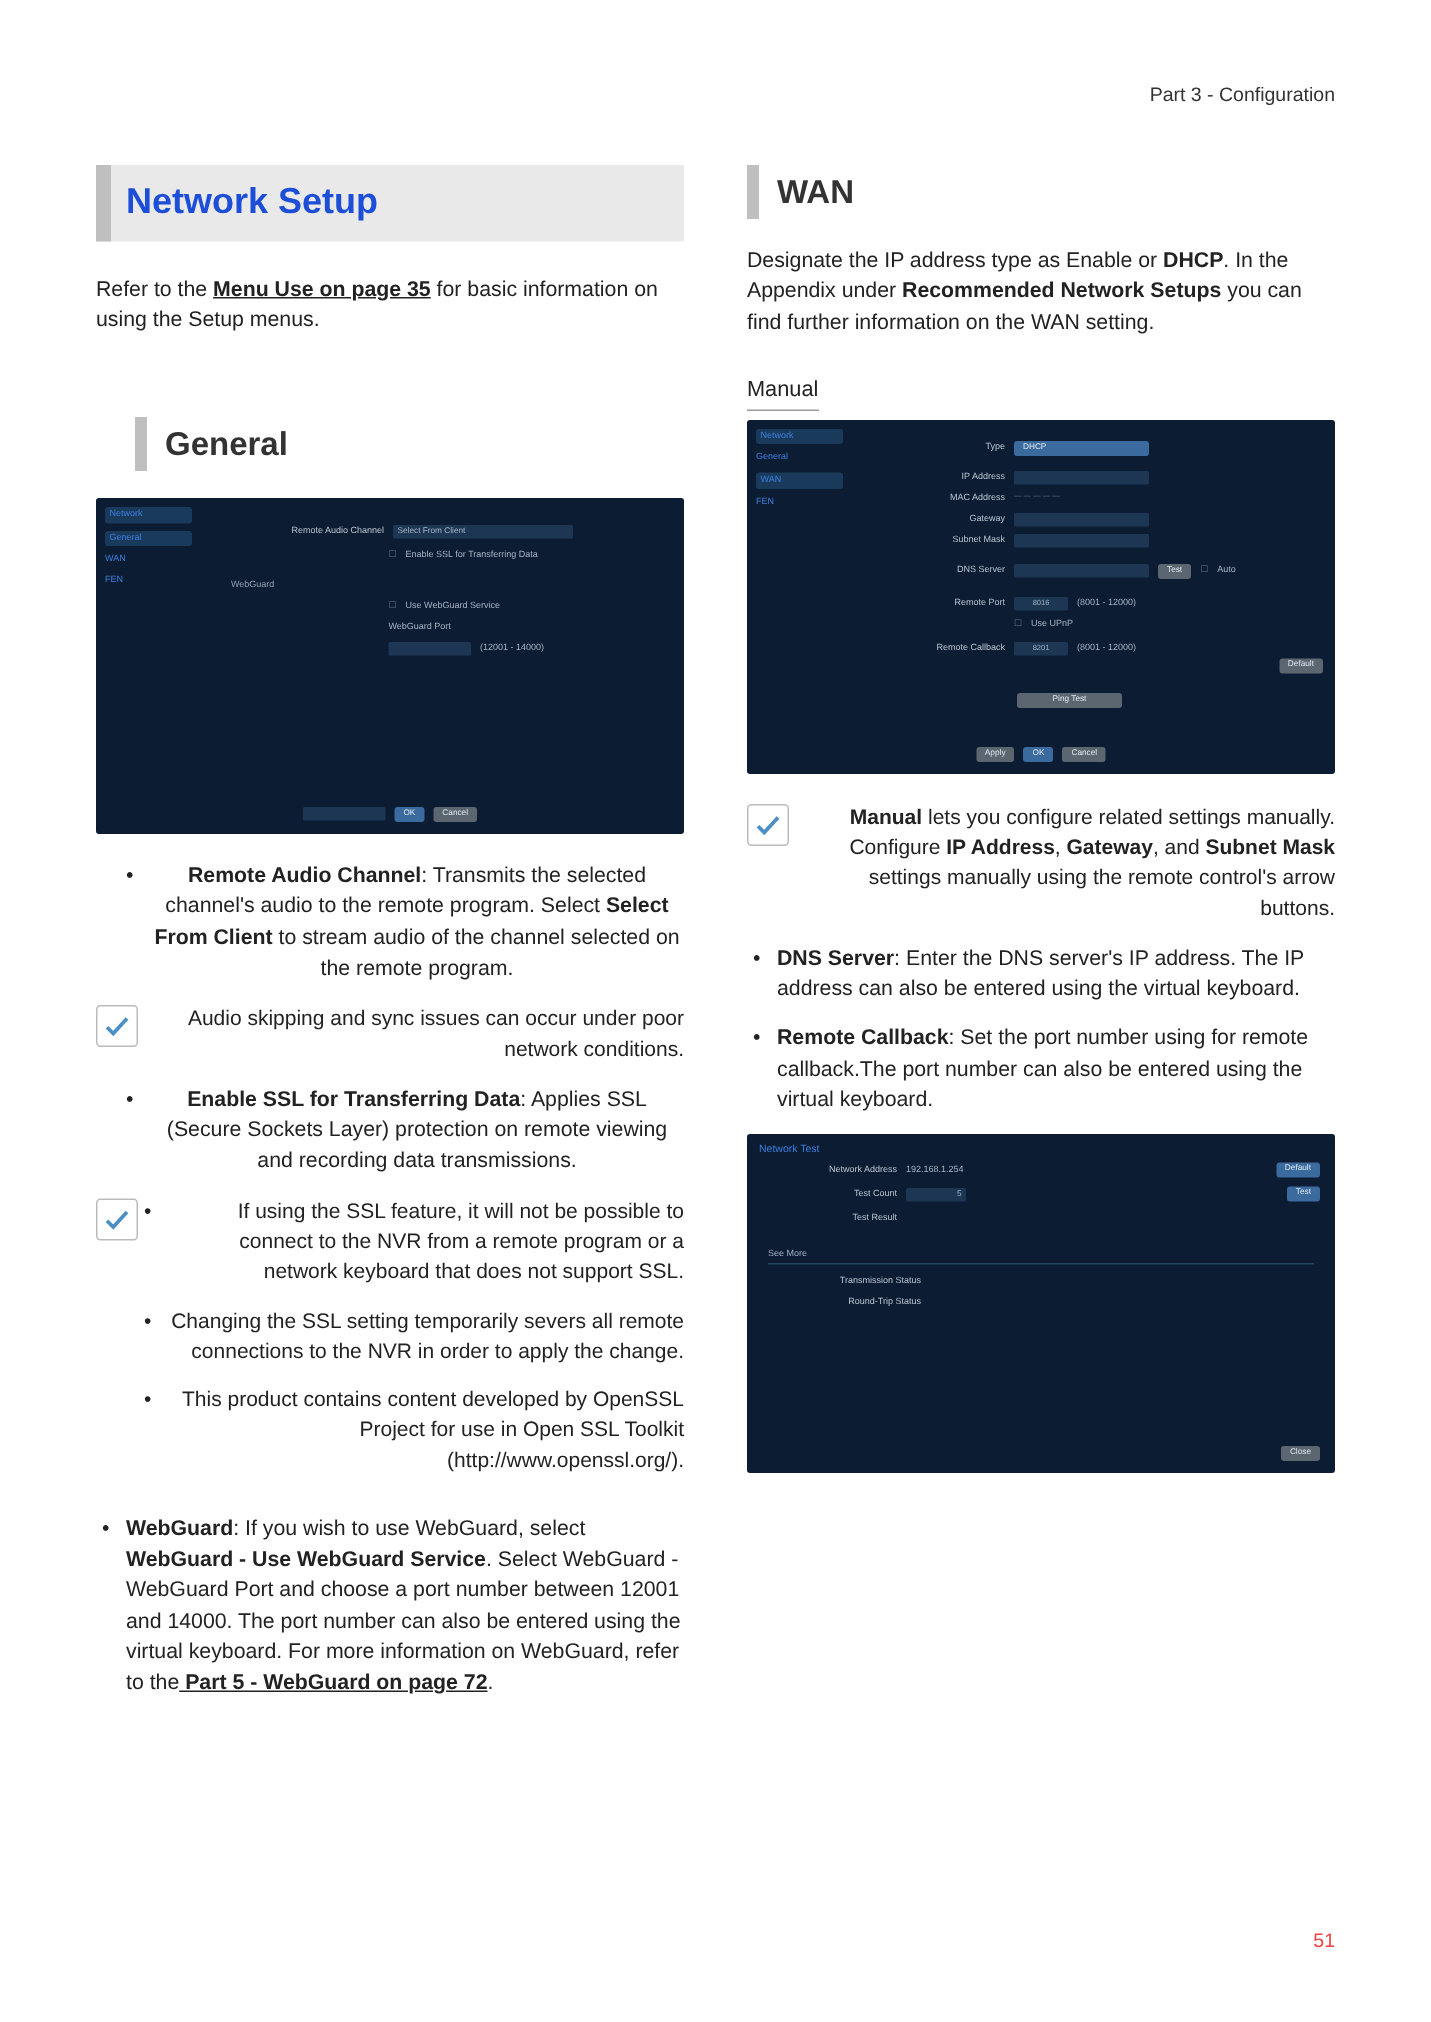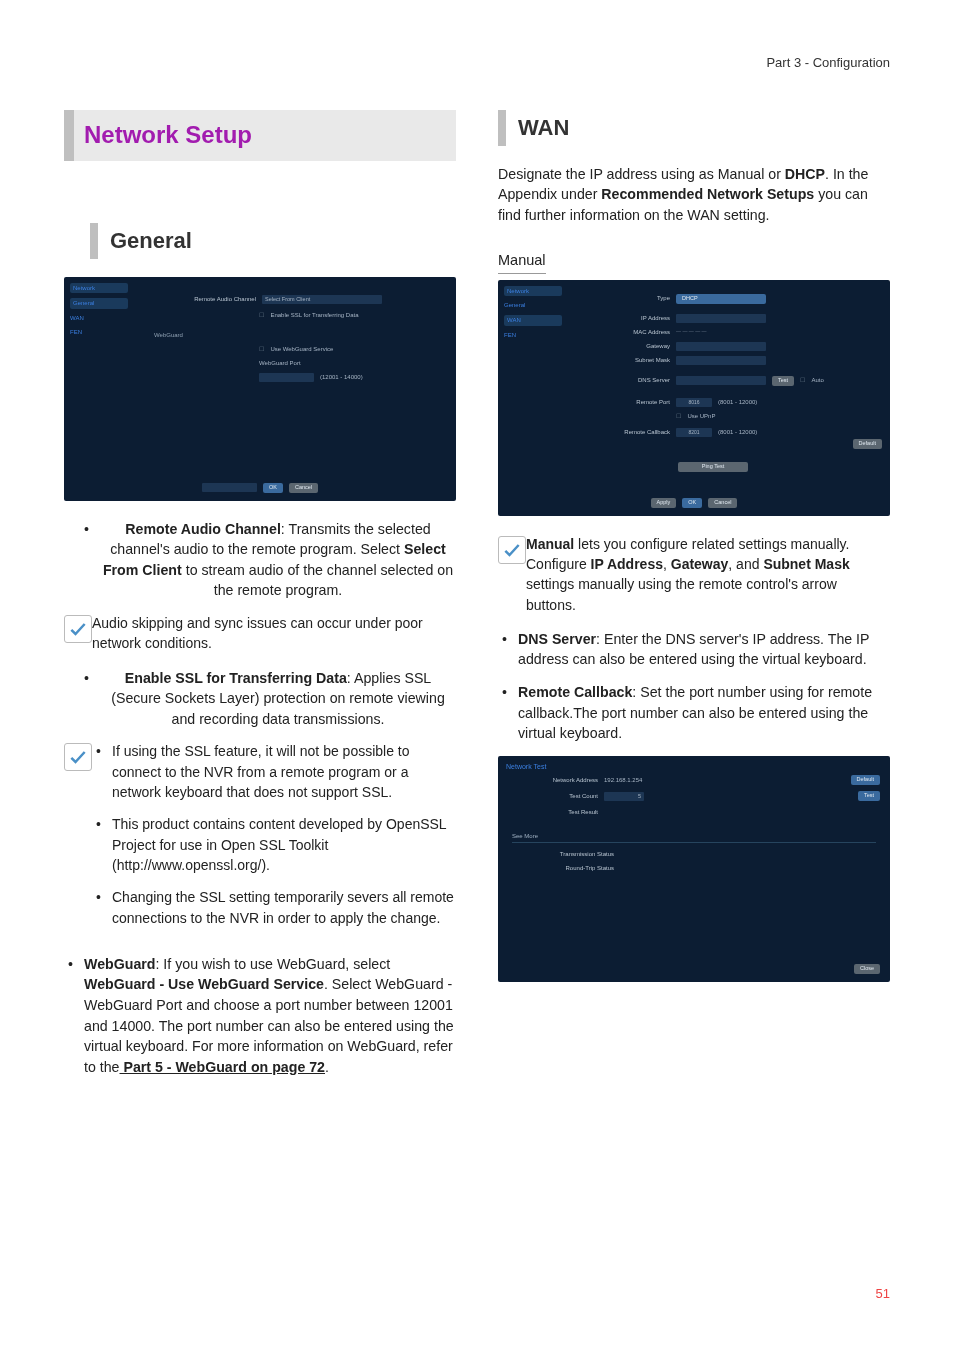"Network Setup" .section-title-main { color: #a21caf -> #1d4ed8 }
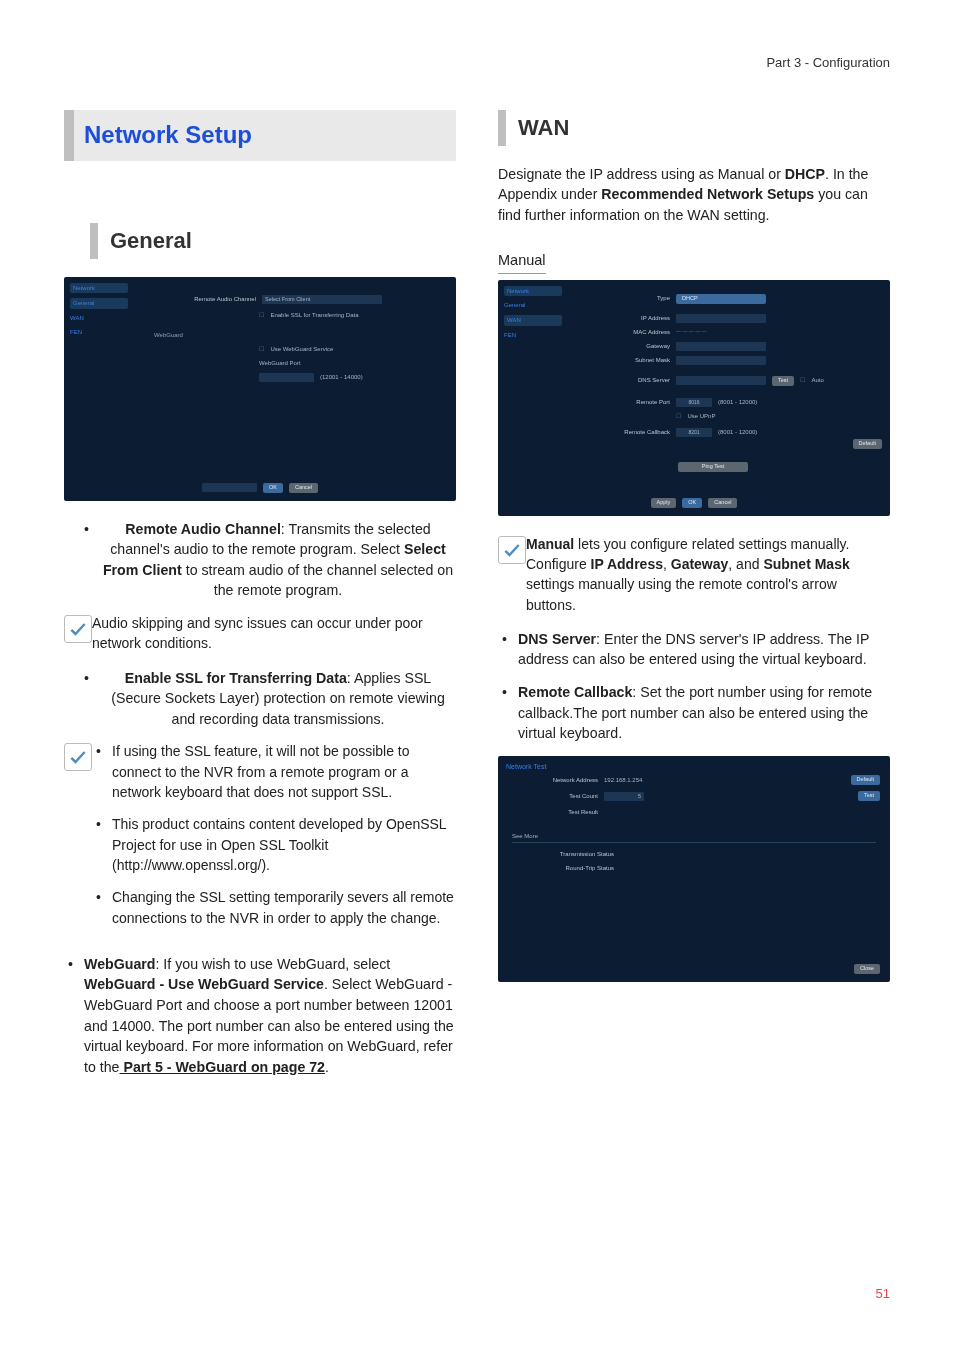"Designate the IP address using" span { text: using as Manual -> type as Enable }
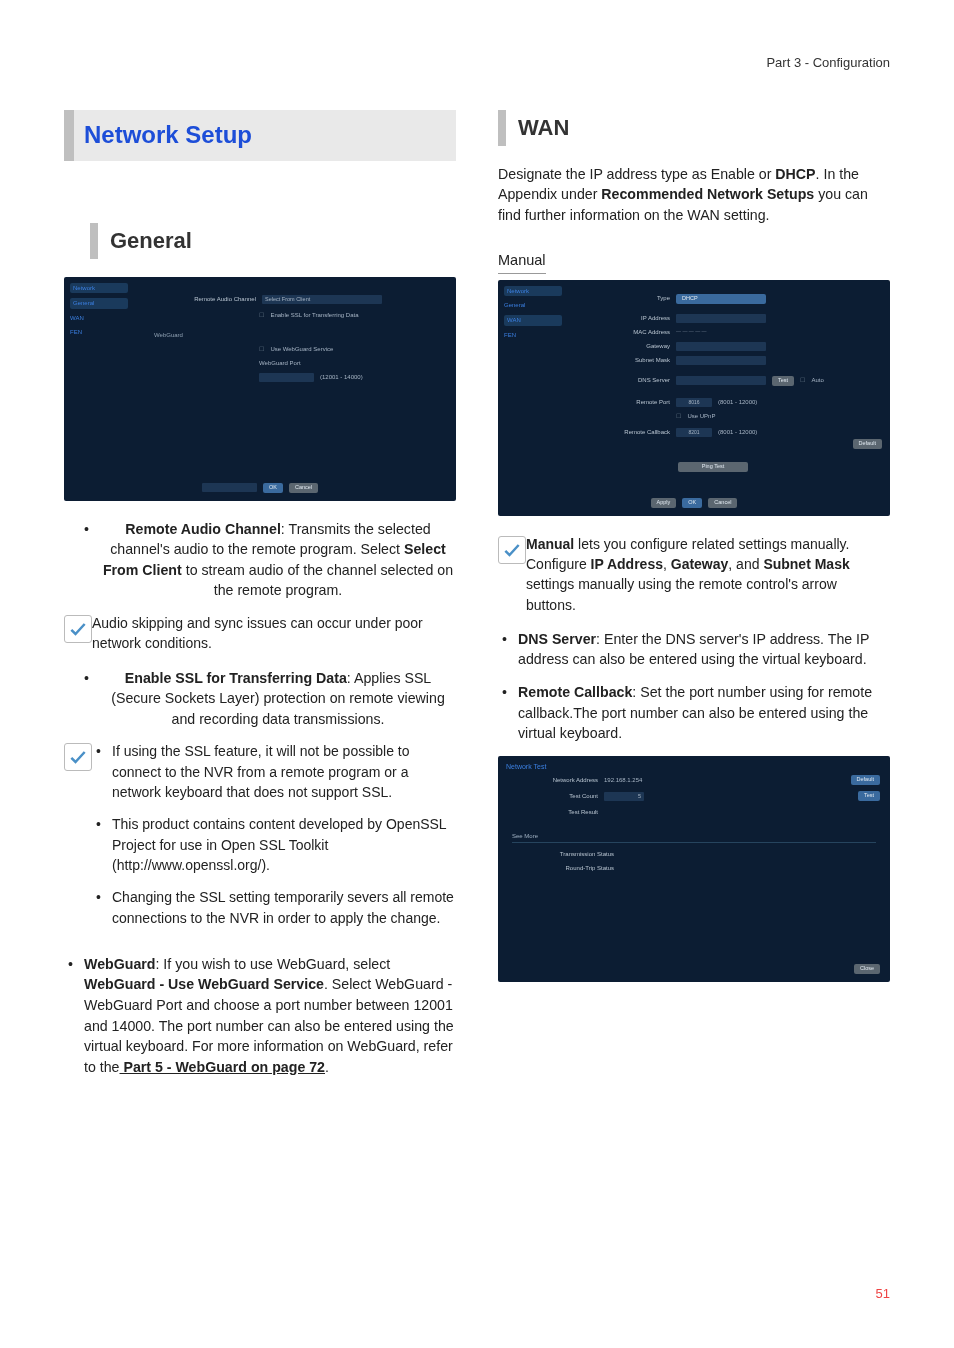"Refer to the Menu Use" div.intro { html: none -> <div> <p> <span>Refer to the </span><span>Menu Use on page 35</span><span> for basic information on using the Setup menus.</span> </p> </div> }
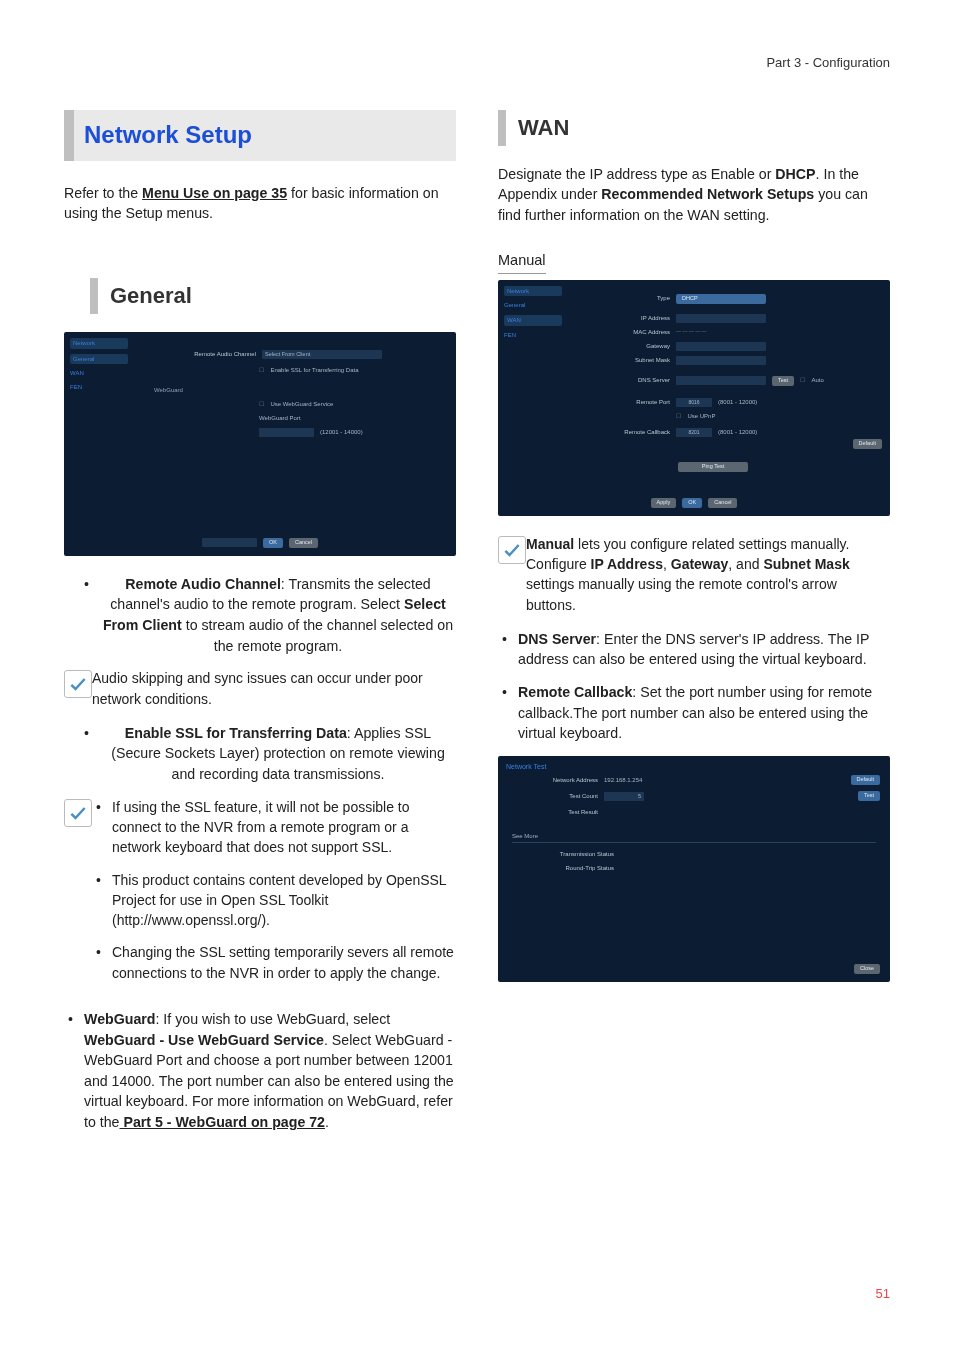"Manual lets you configure related" .callout { text-align: none -> right }
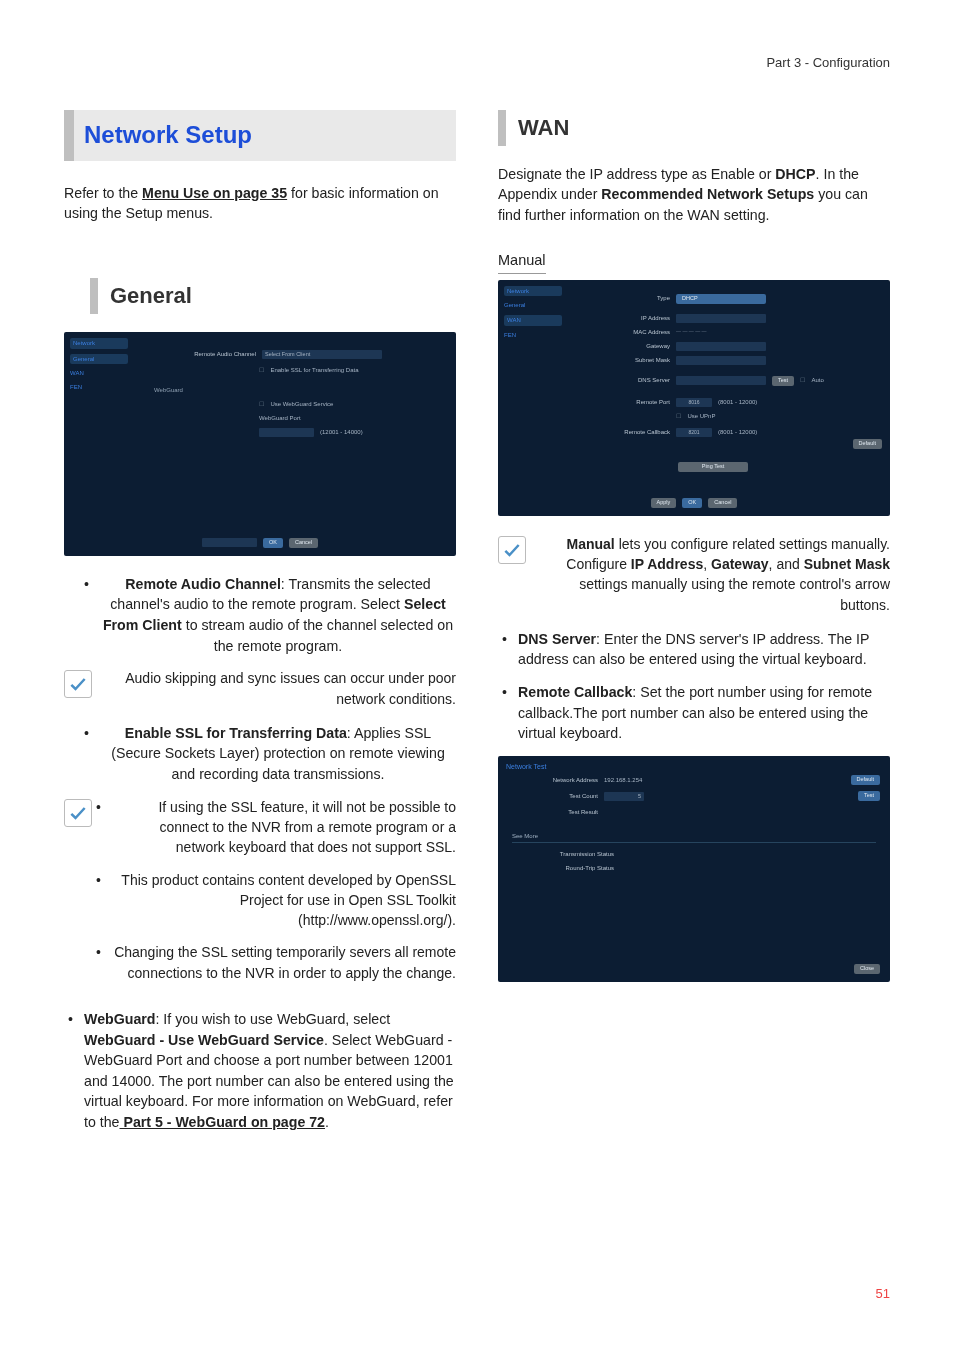"This product contains content developed" li.bullet-item { order: before "Changing the SSL setting temporarily" -> after "Changing the SSL setting temporarily" }
